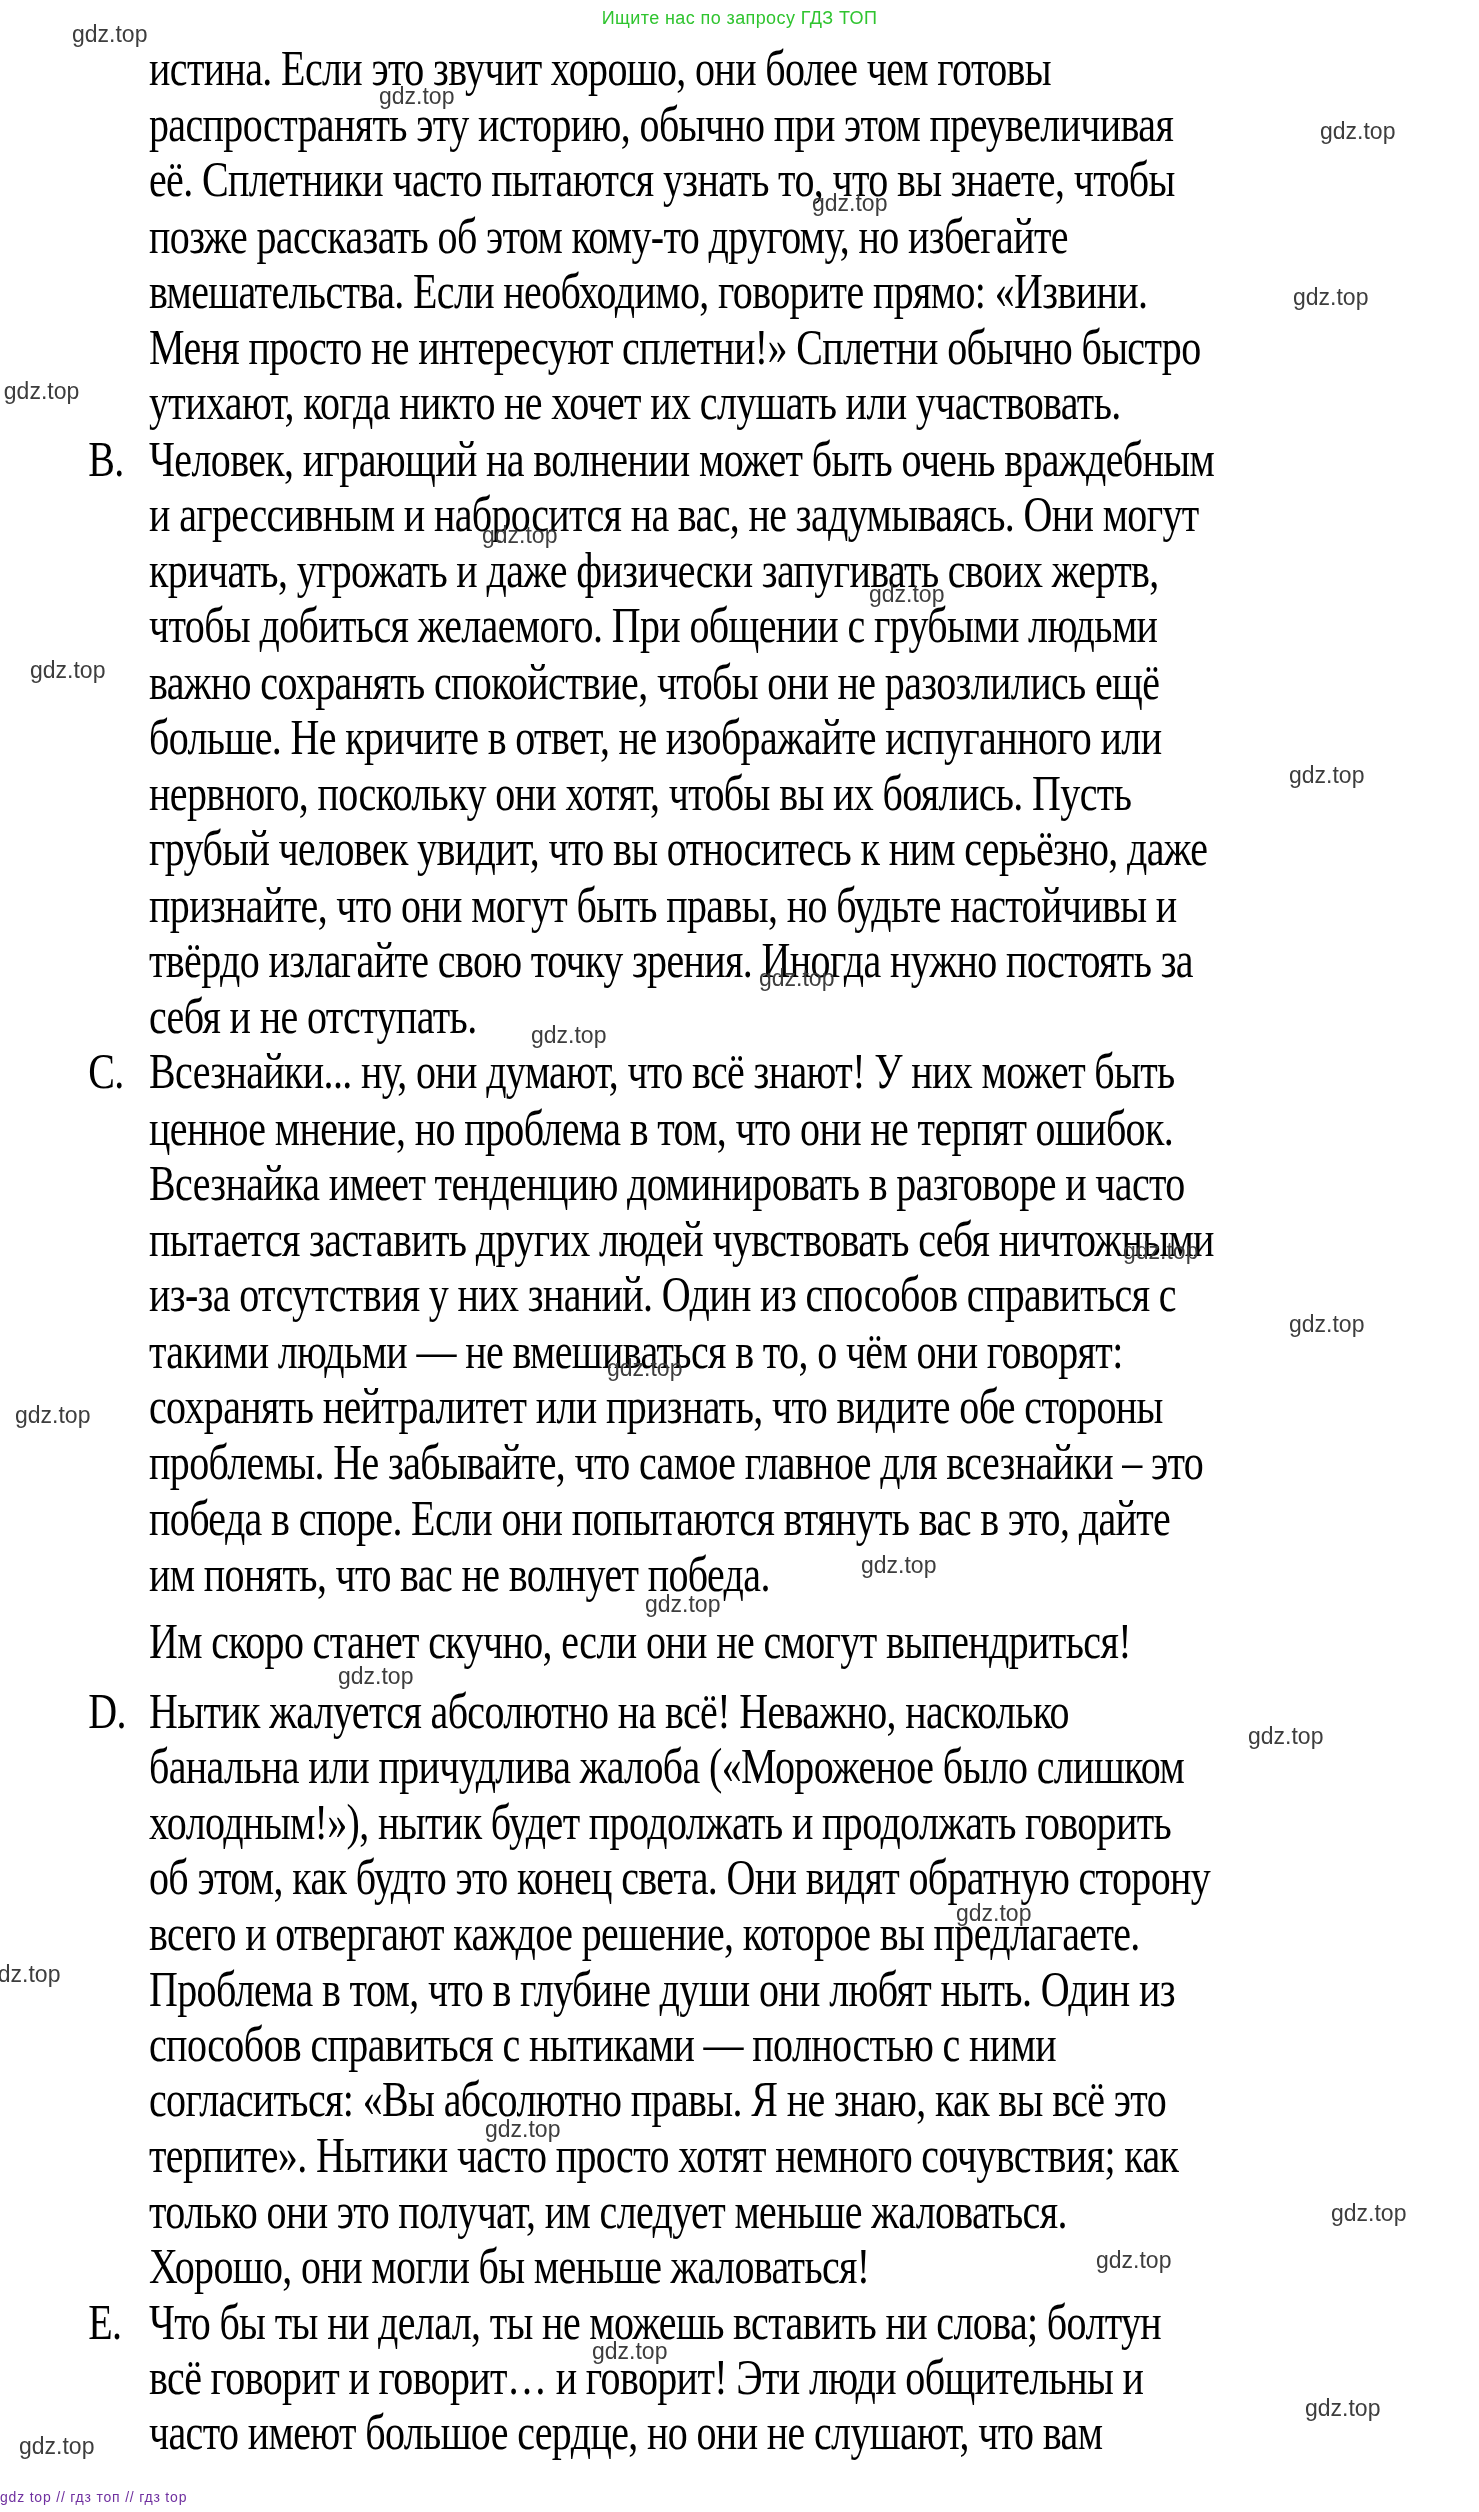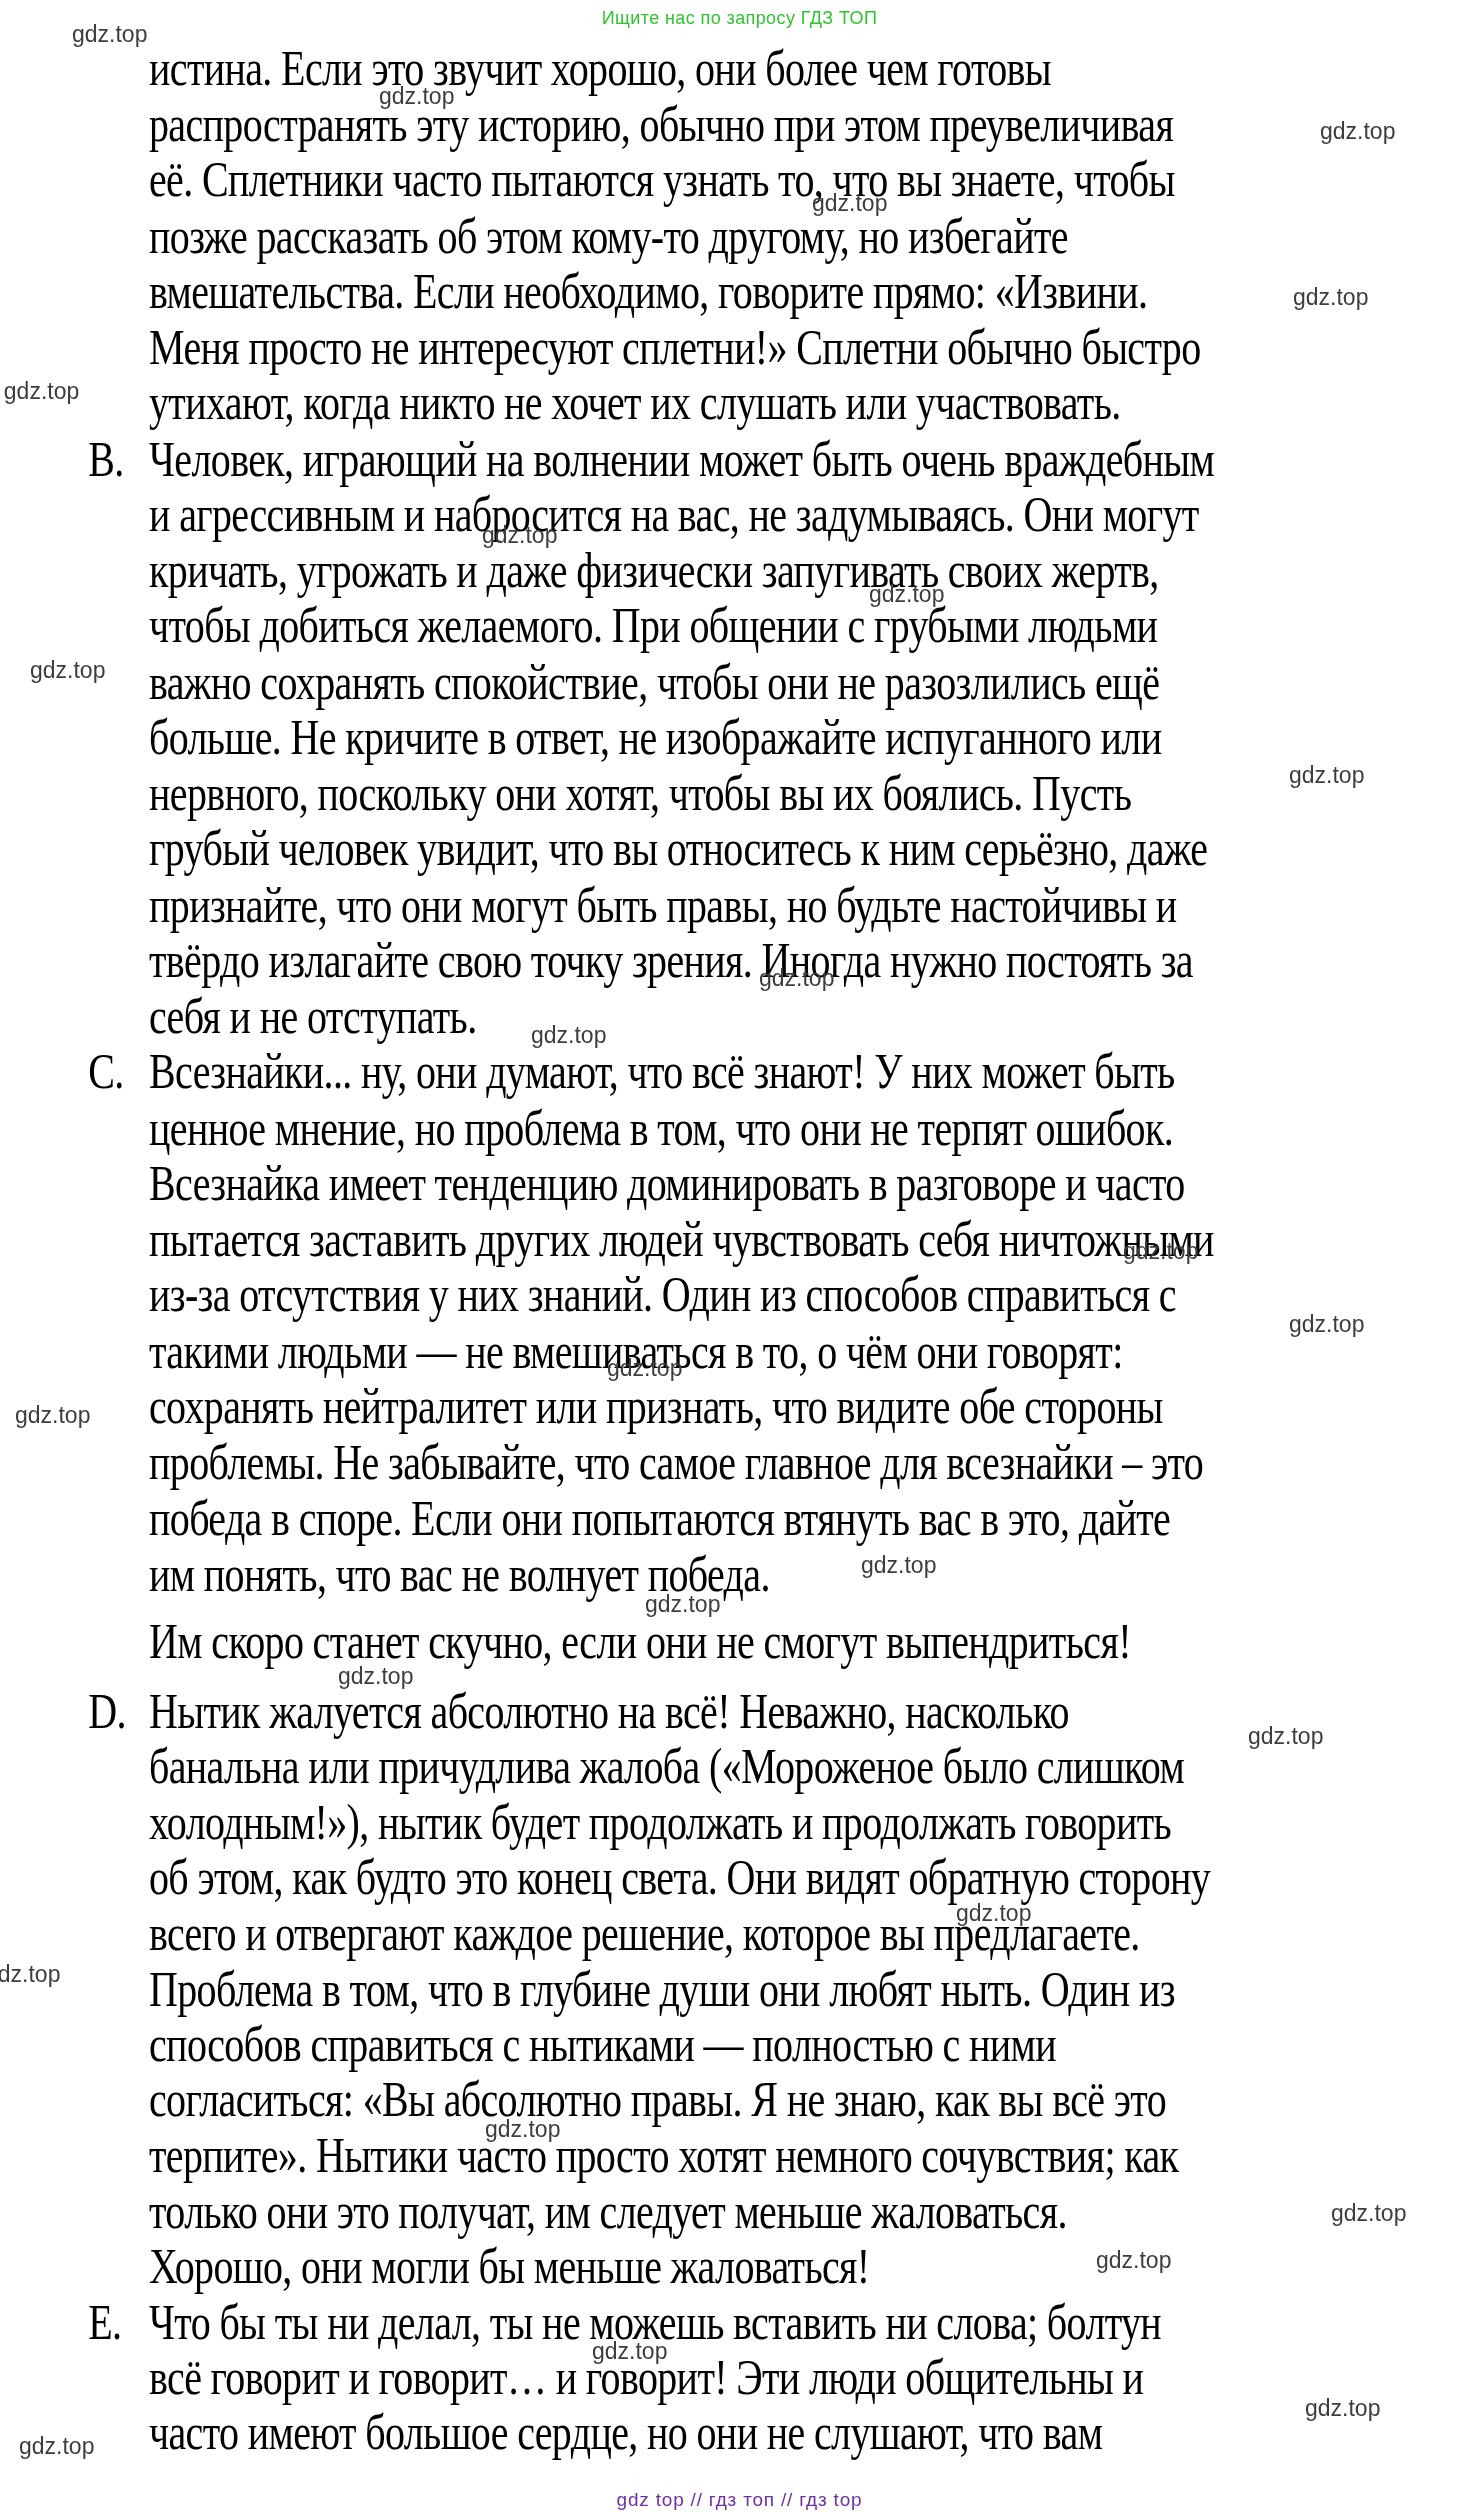"gdz top // гдз топ" .footer { font-size: 19px -> 14px; text-align: center -> none }
